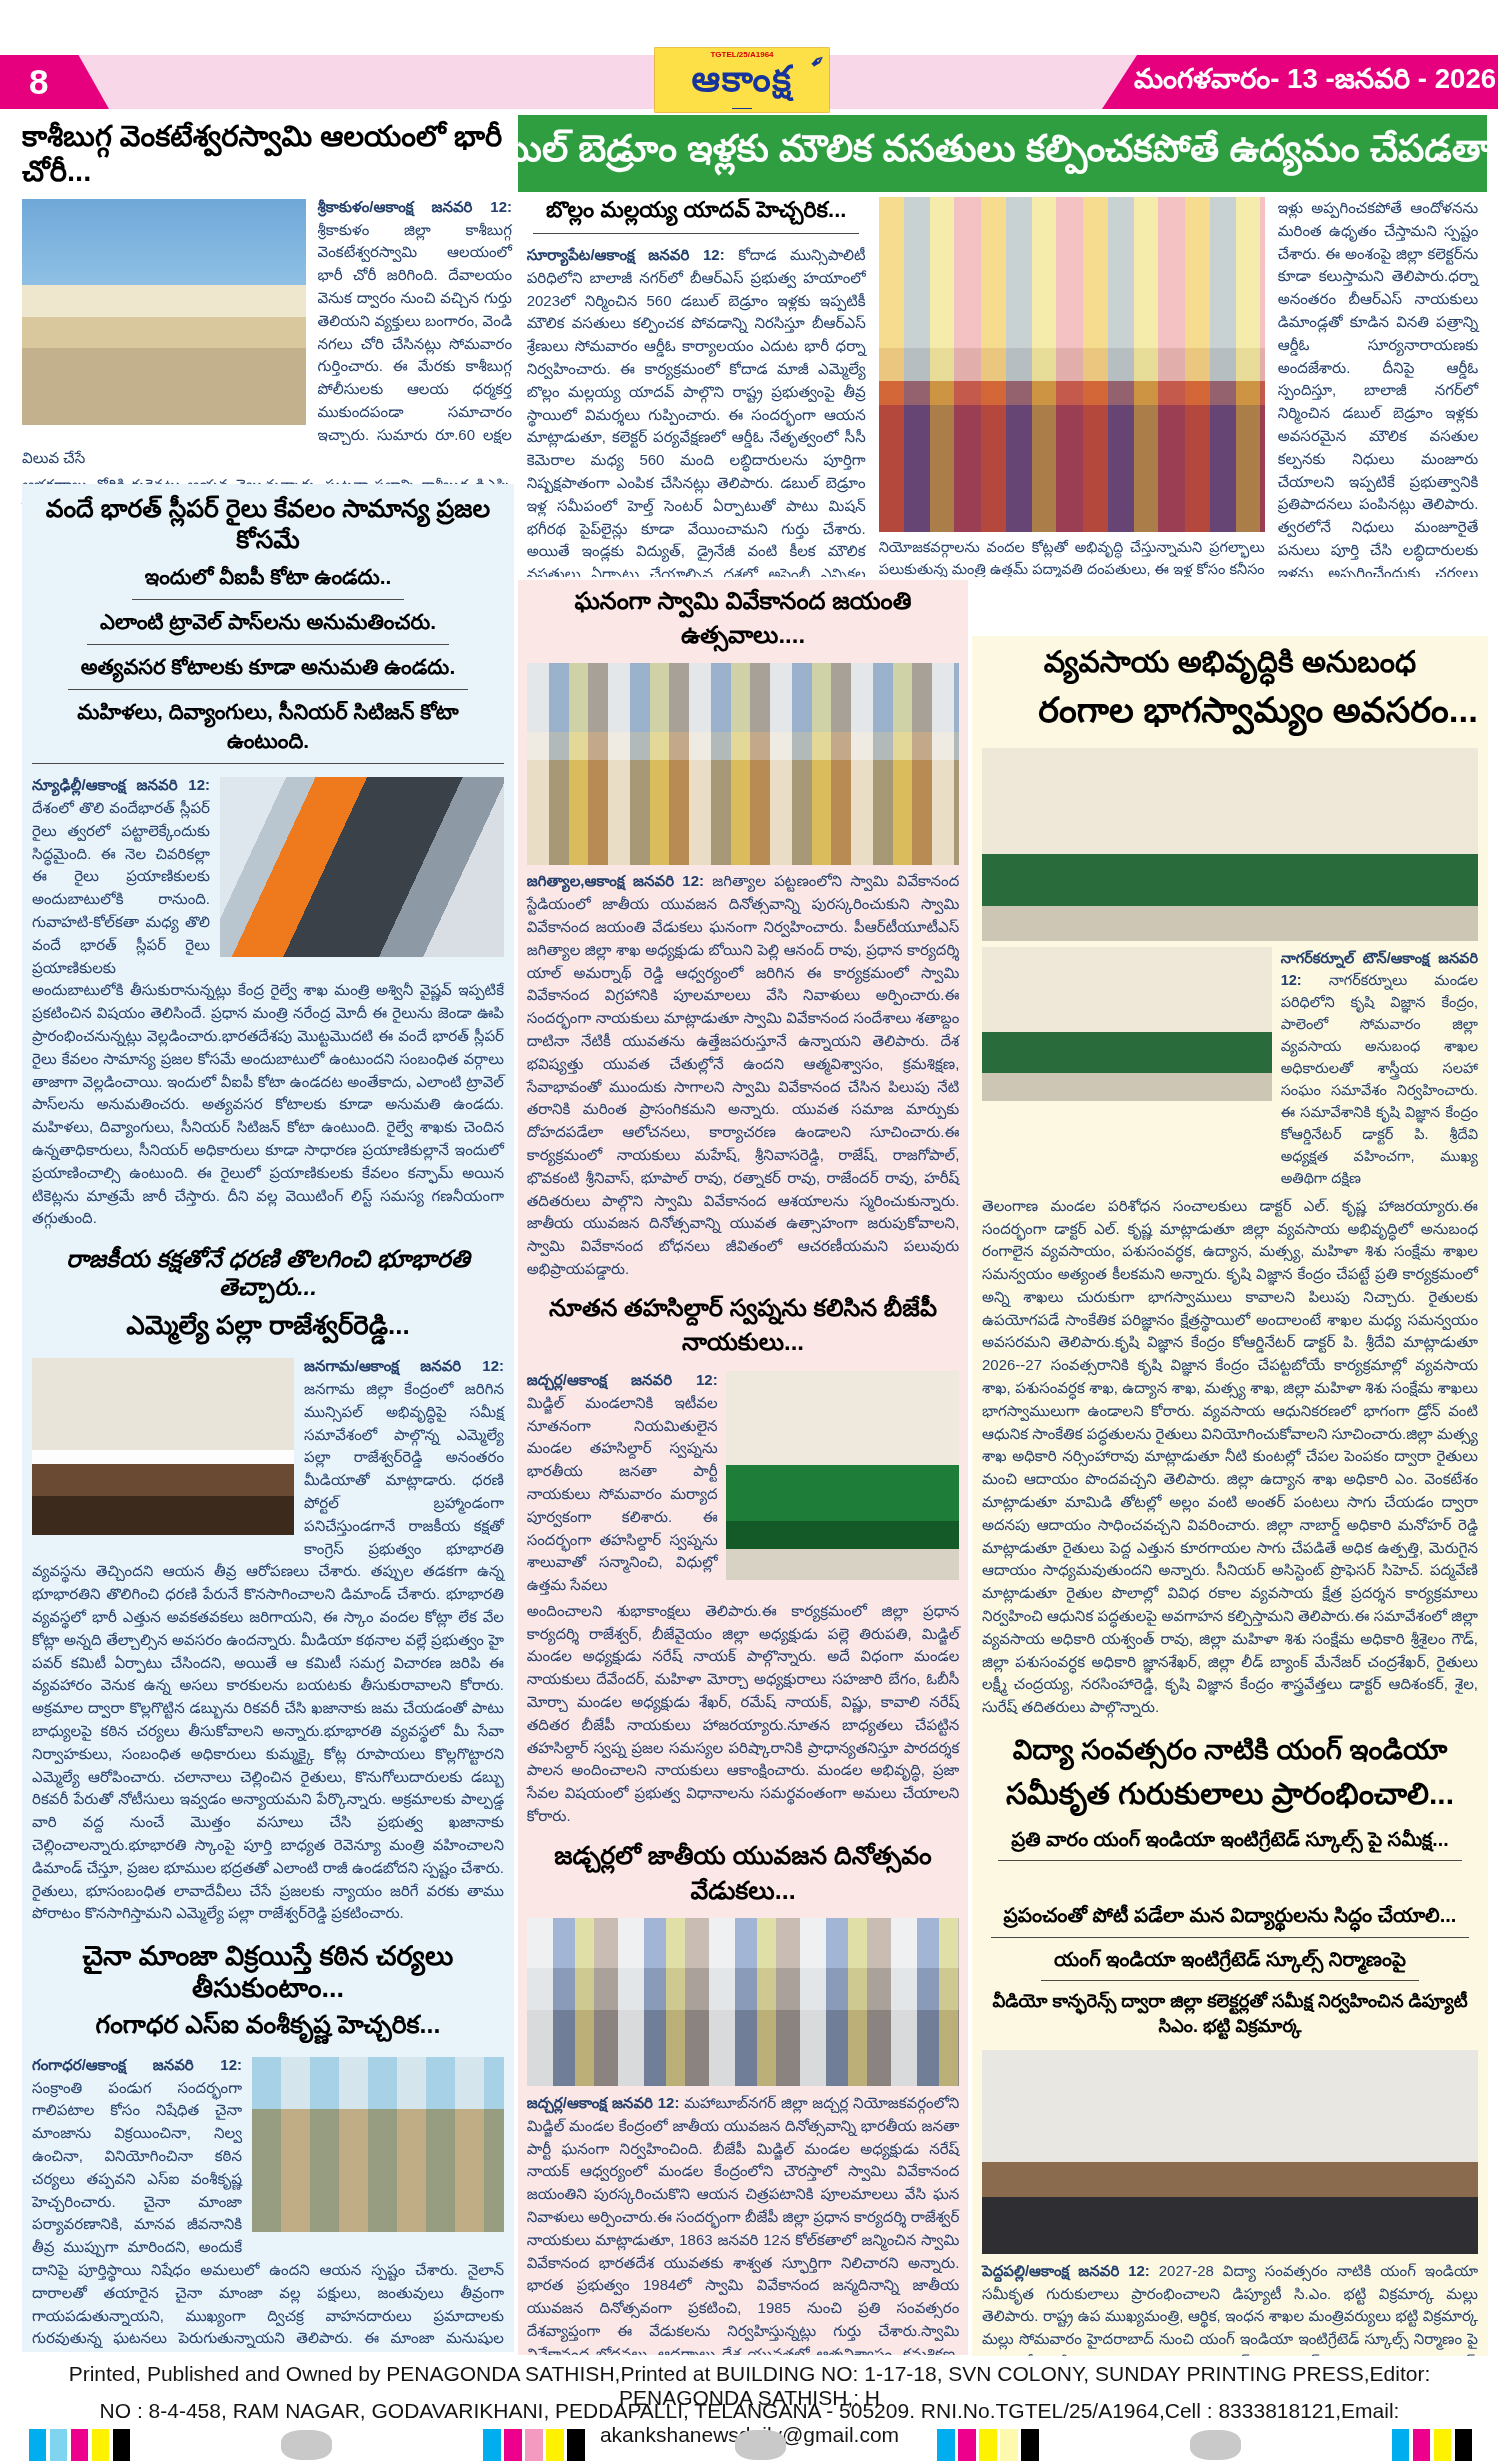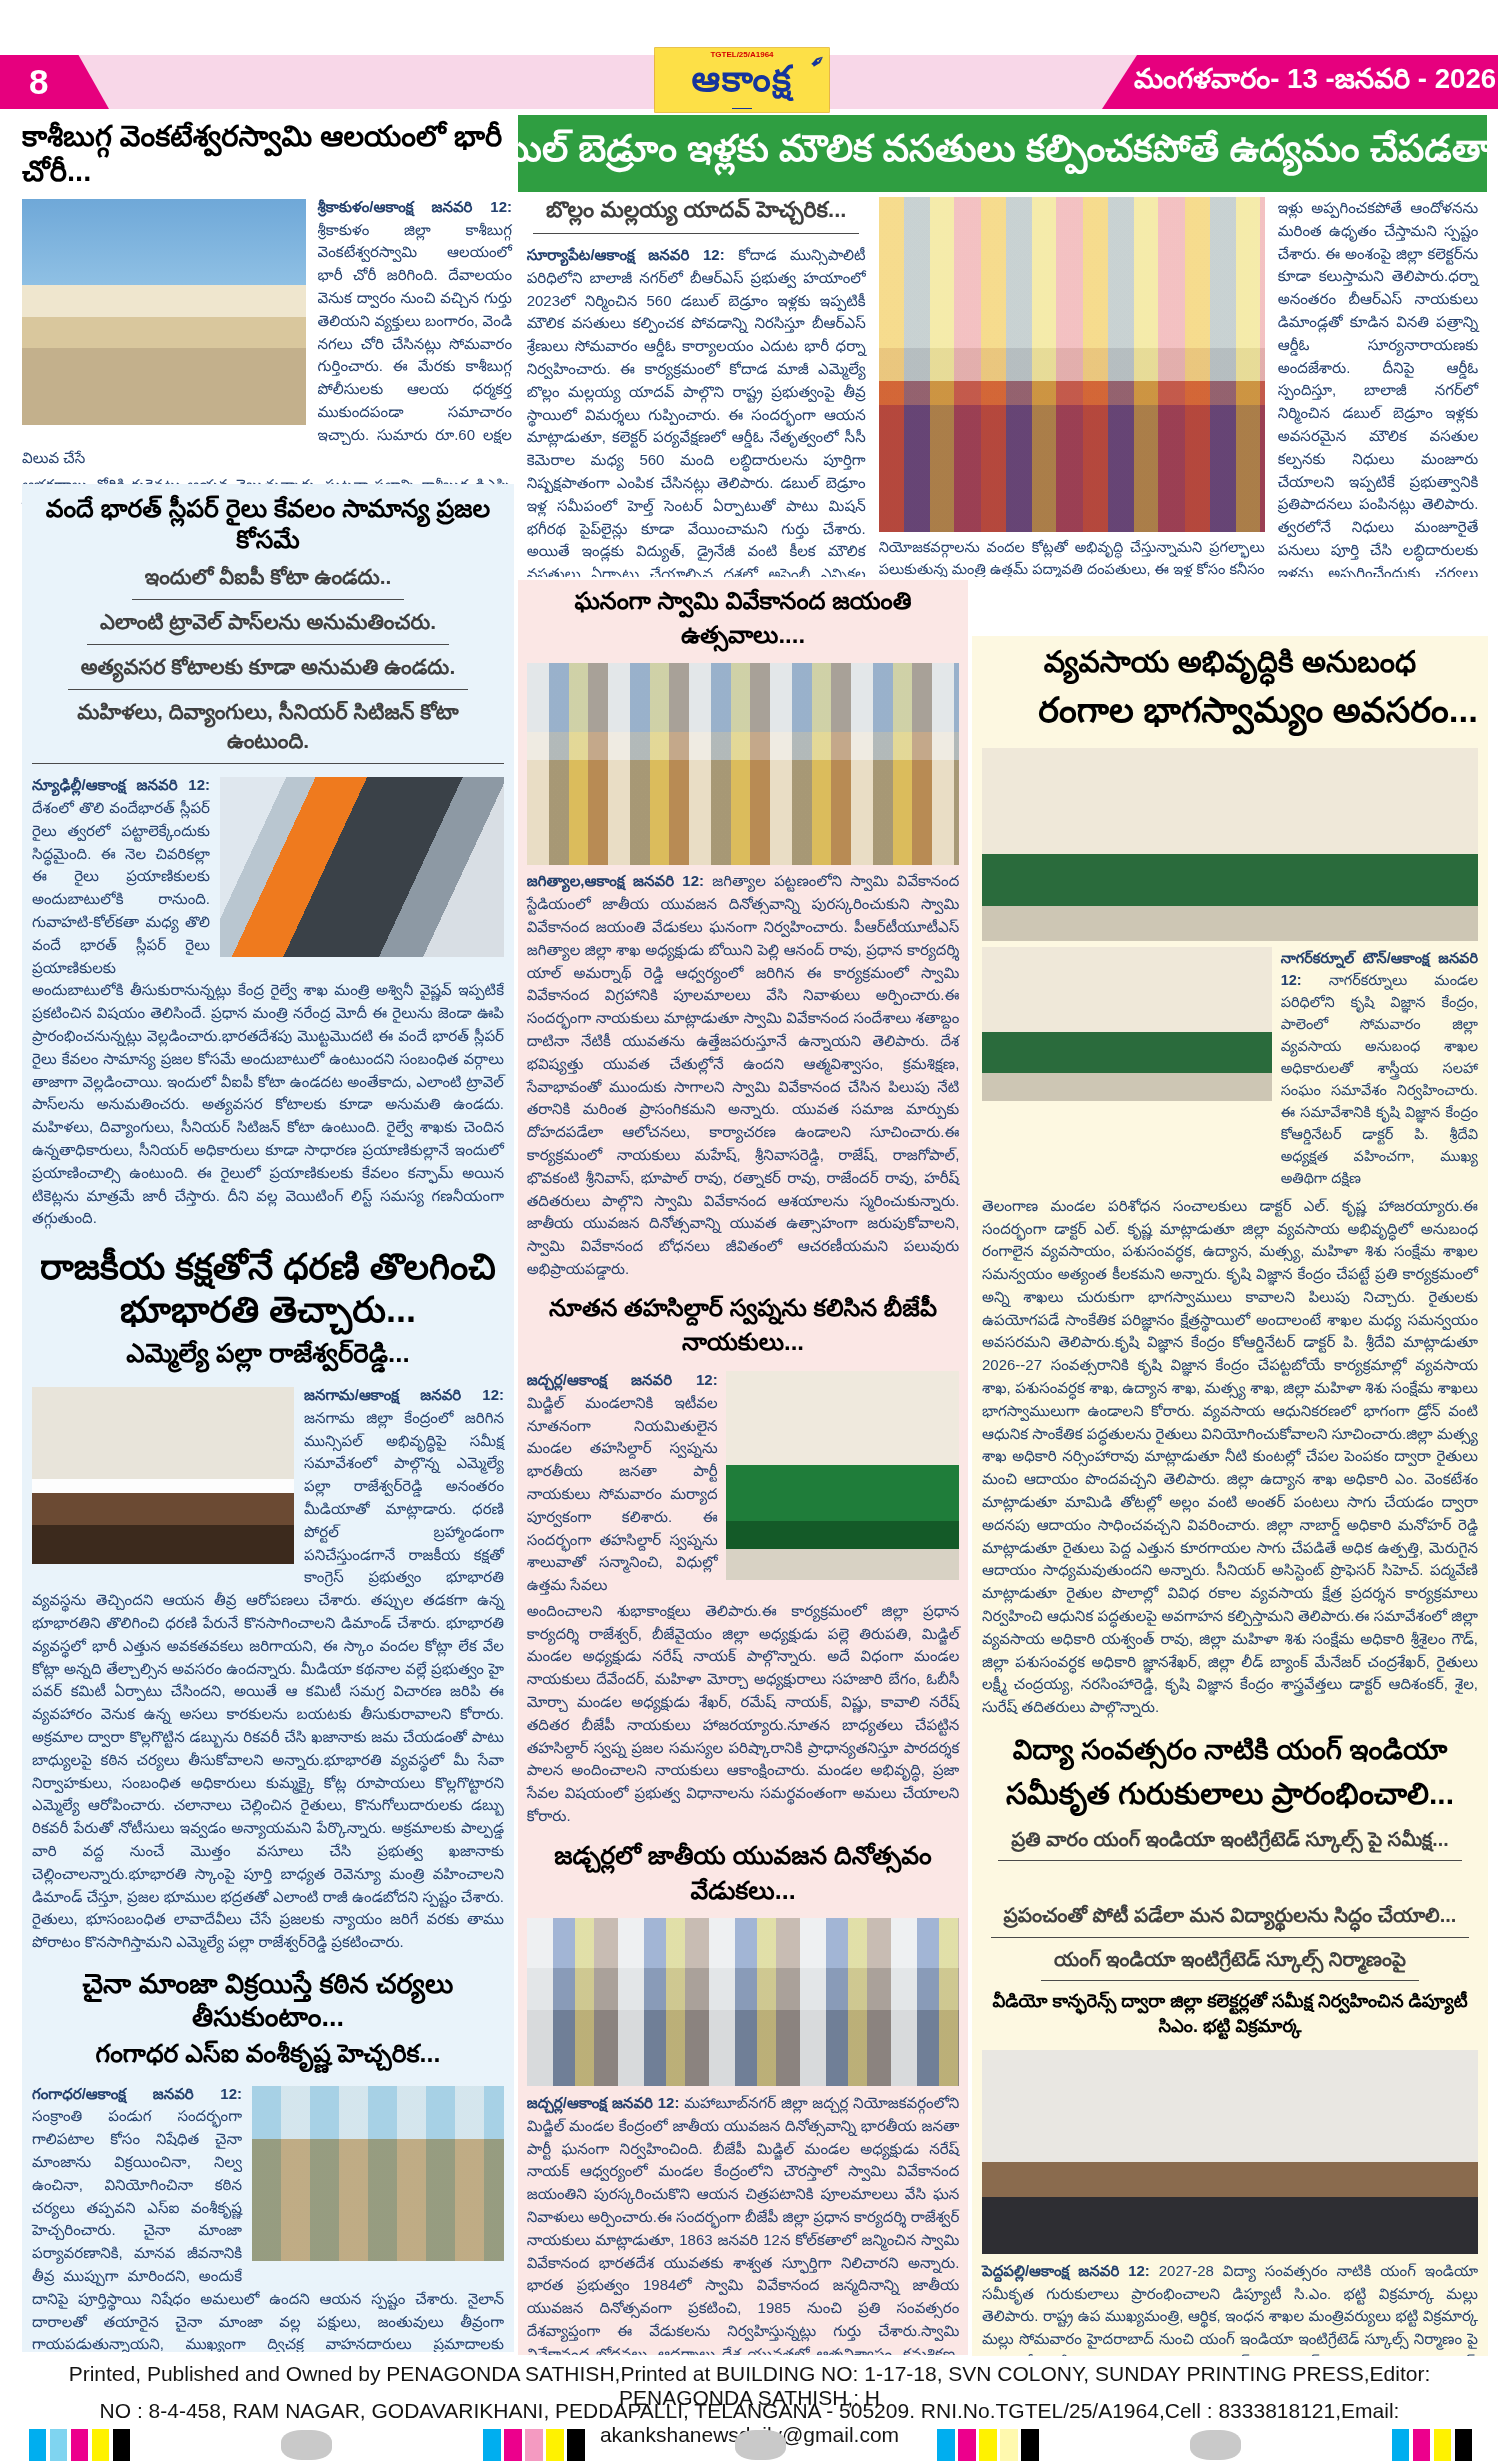"బొల్లం మల్లయ్య యాదవ్ హెచ్చరిక..." .sub { color: #404040 -> #000000 }
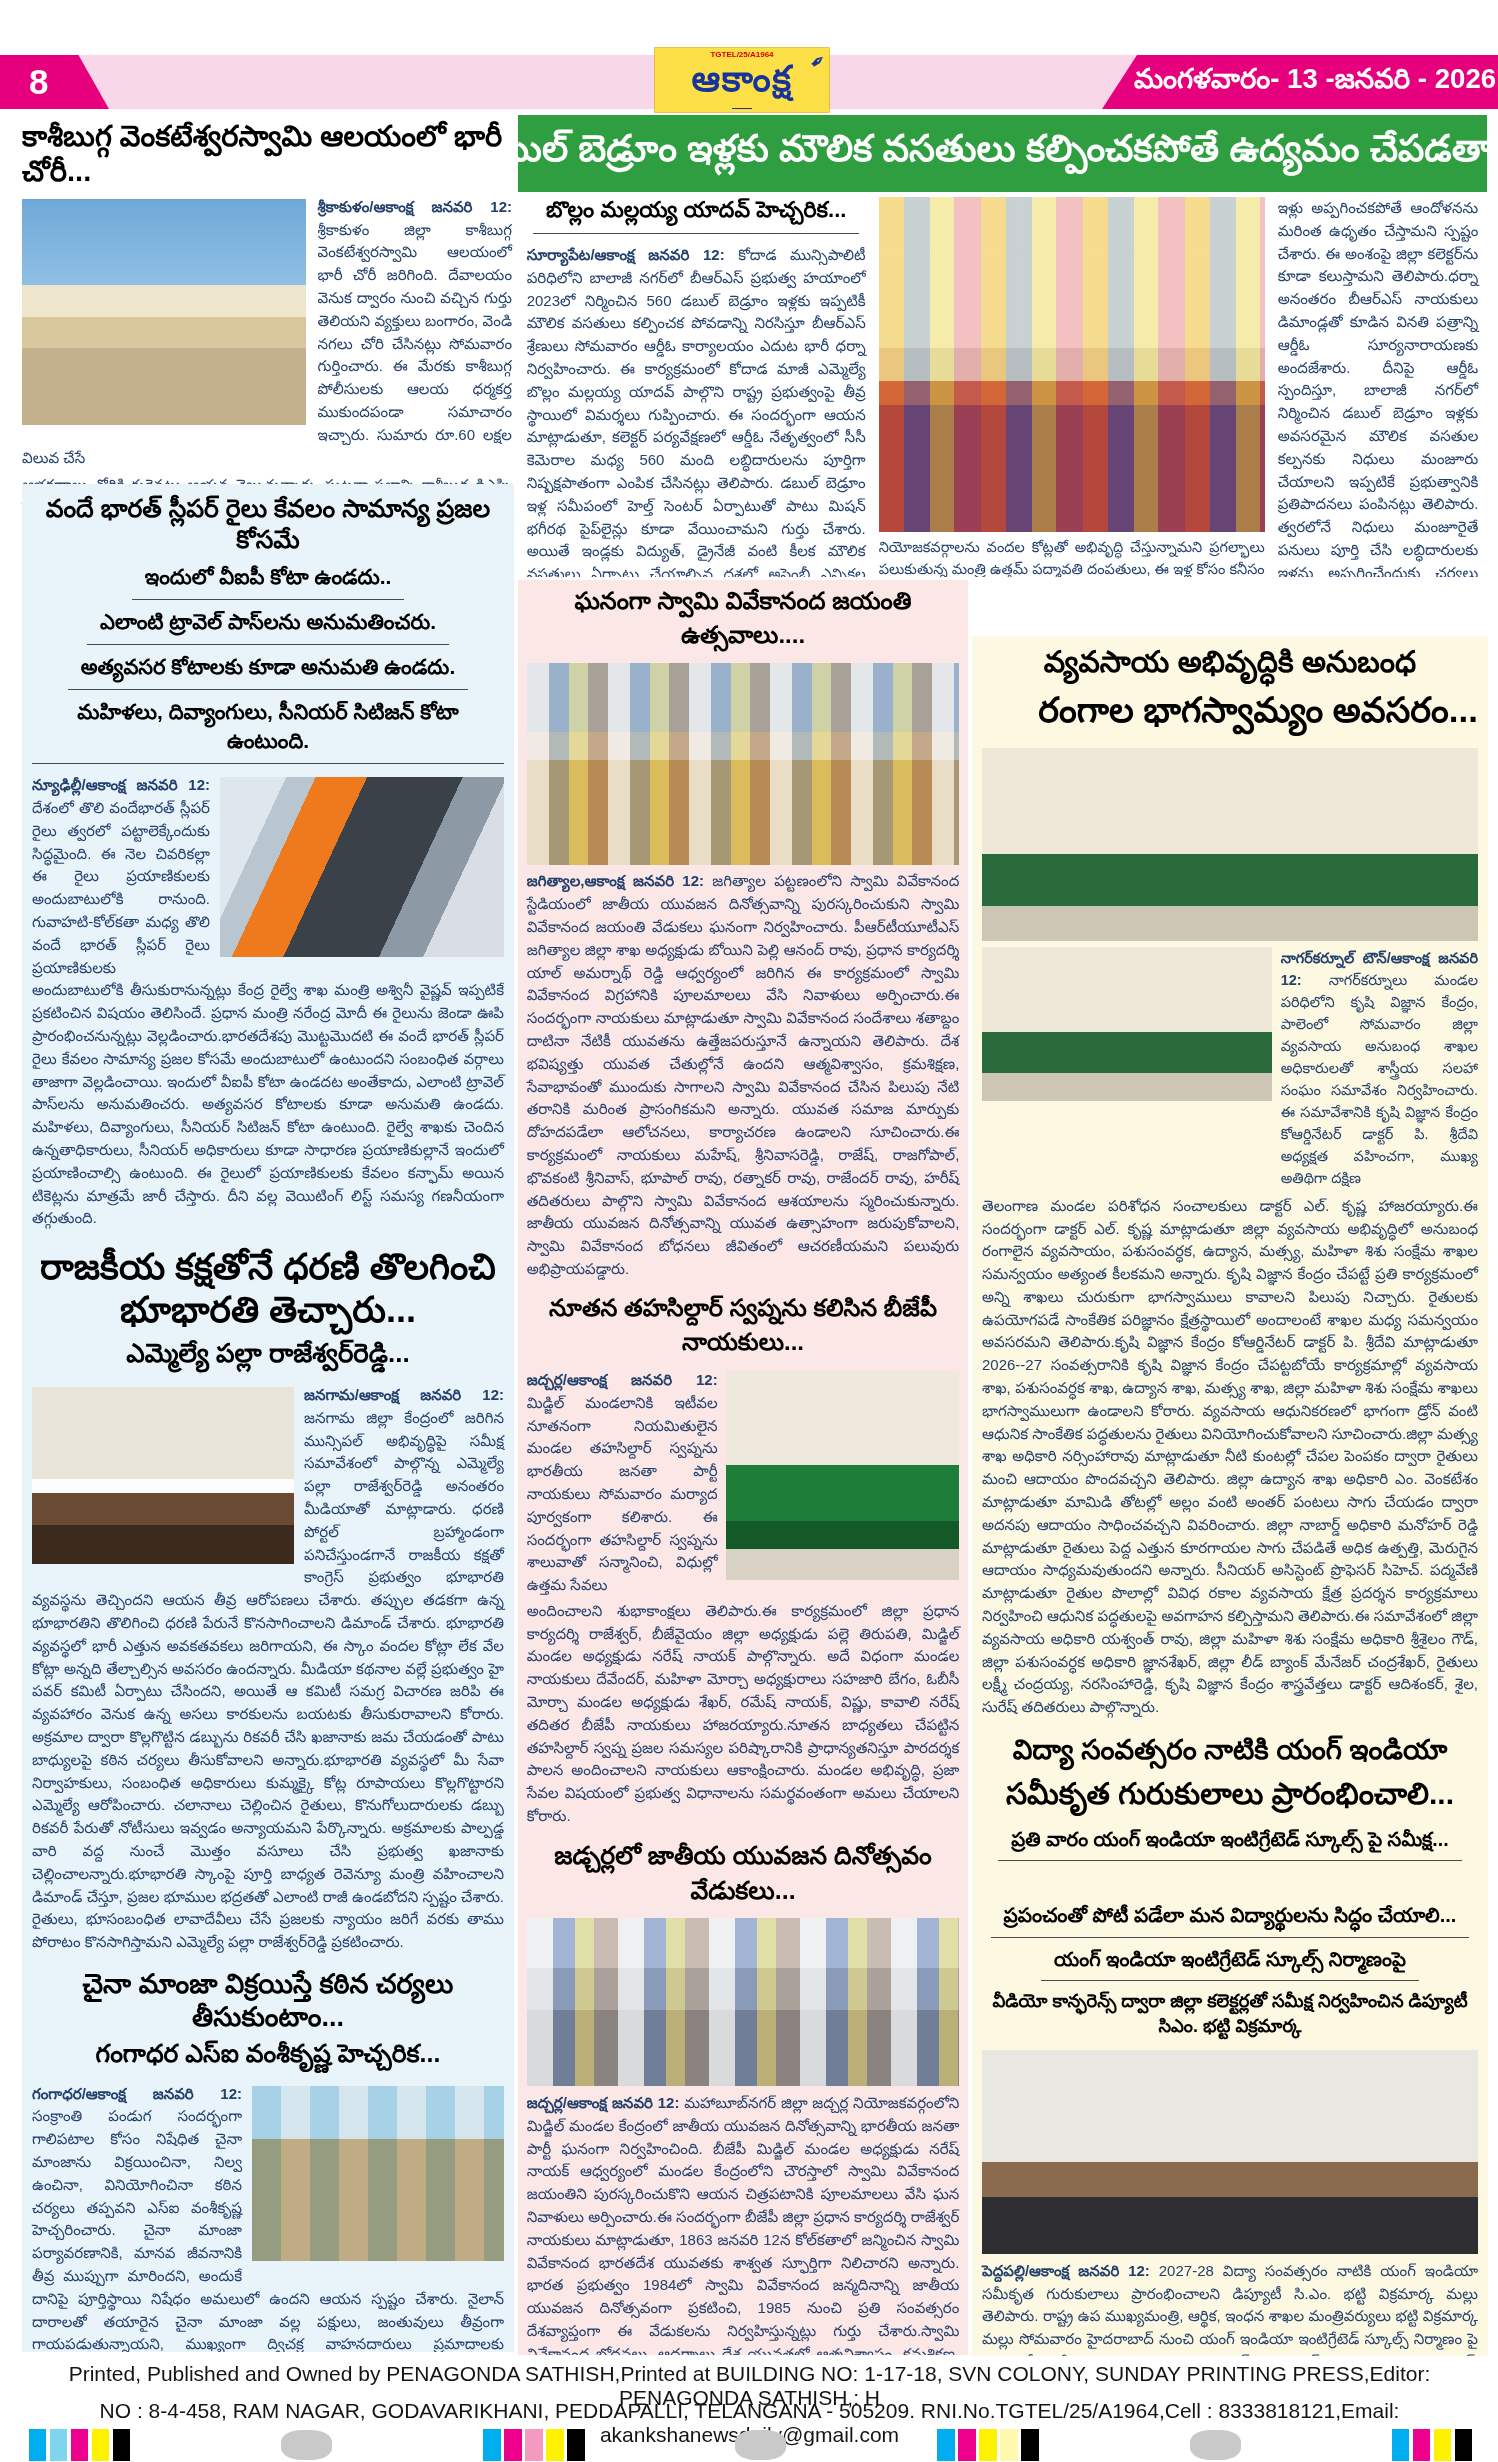"రాజకీయ కక్షతోనే ధరణి తొలగించి భూభారతి" div.hl { font-size: 36px -> 24px; font-style: none -> italic }
